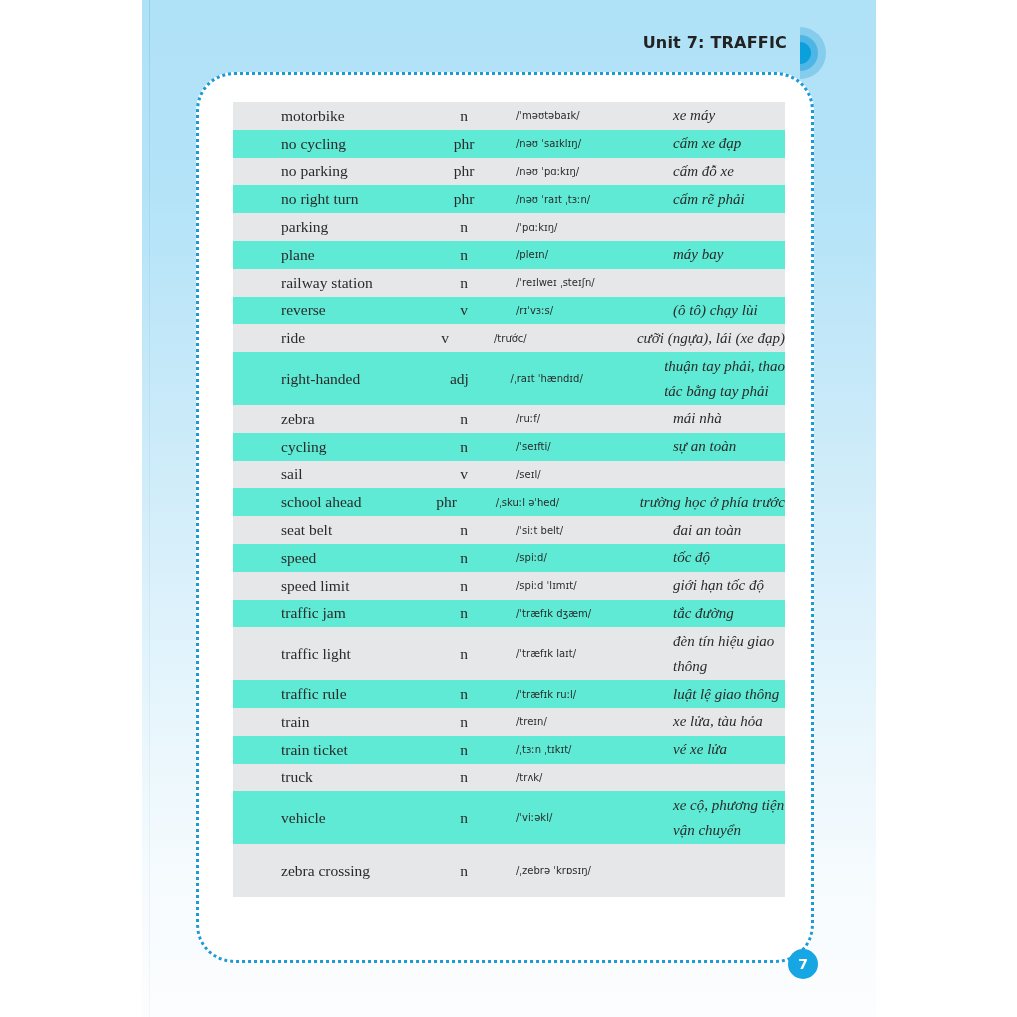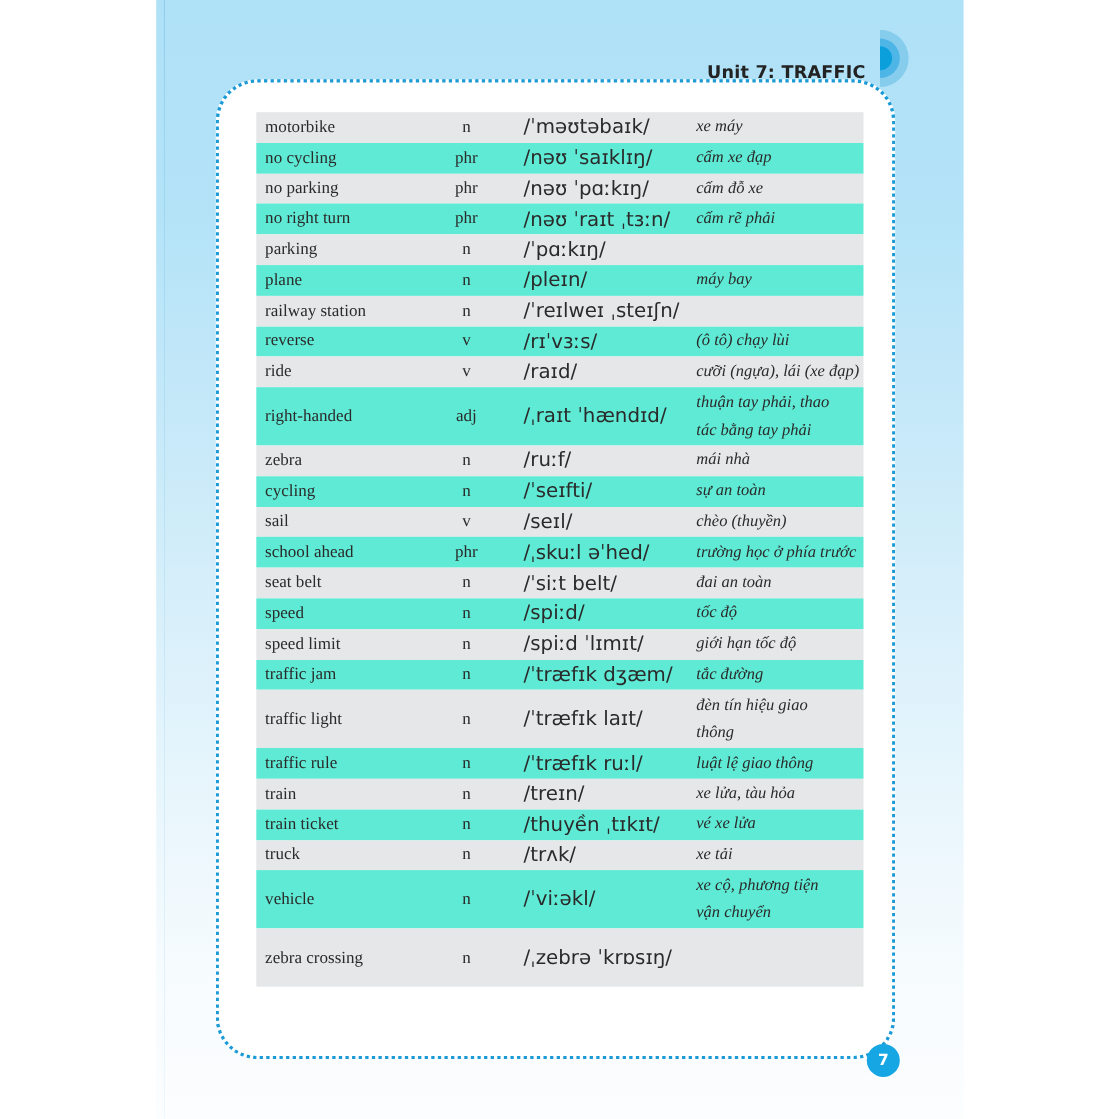"Unit 7: TRAFFIC" .unit-title { top: 56px -> 33px }
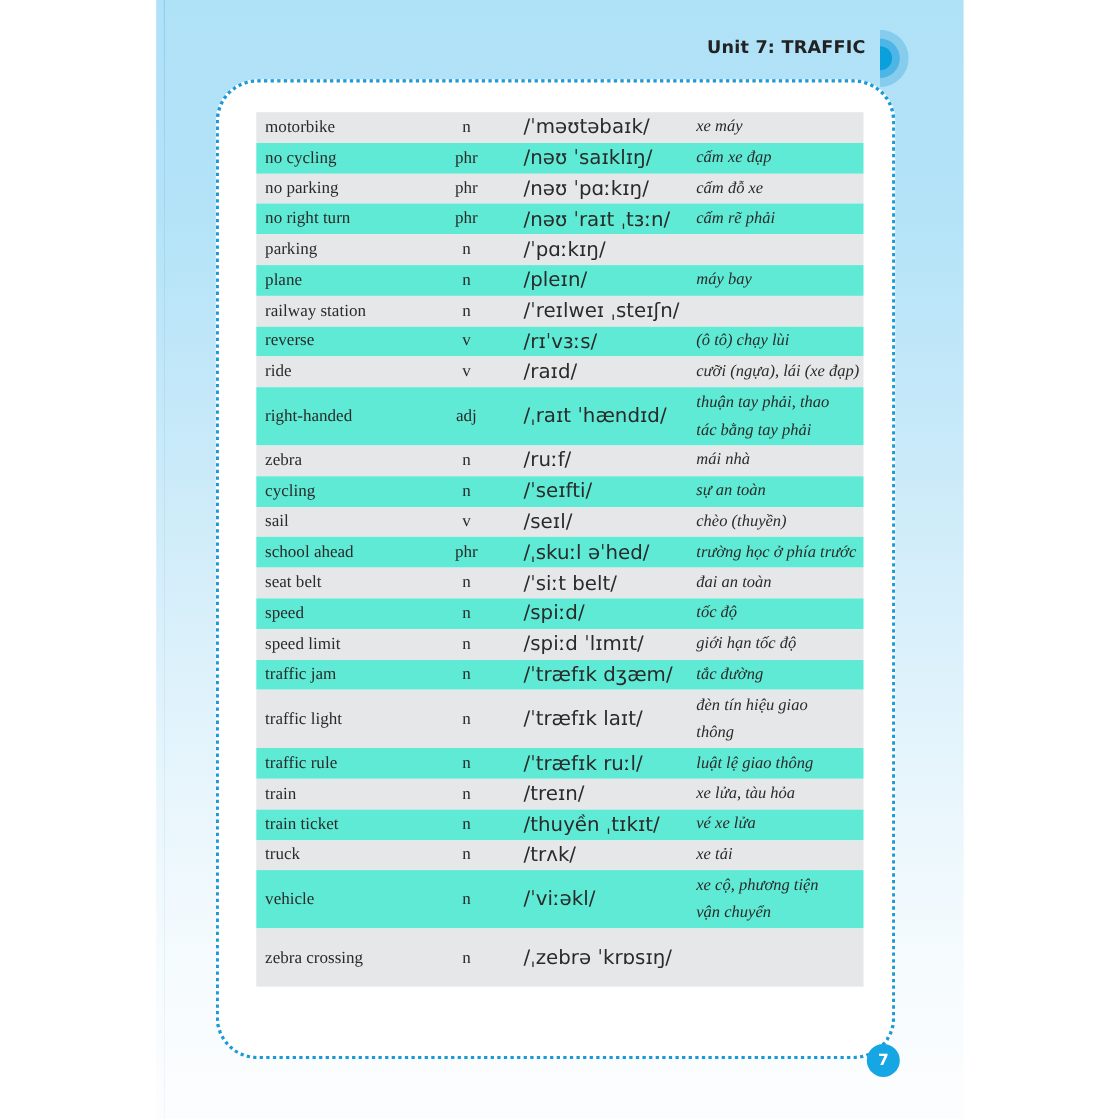"motorbike" .cell-word { margin-left: none -> 40px }
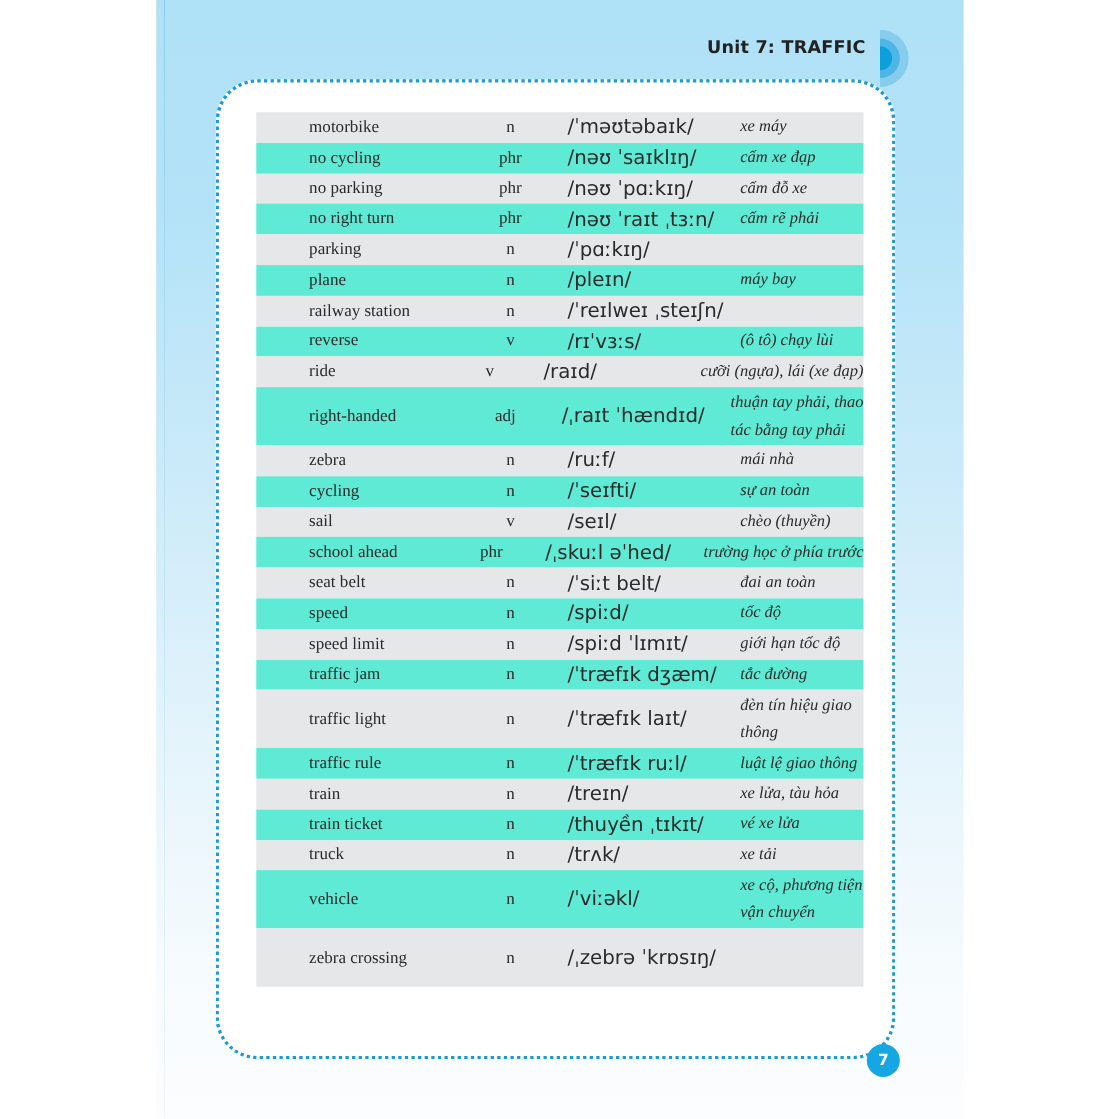"/ˈməʊtəbaɪk/" .cell-ipa { font-size: 18px -> 10px }
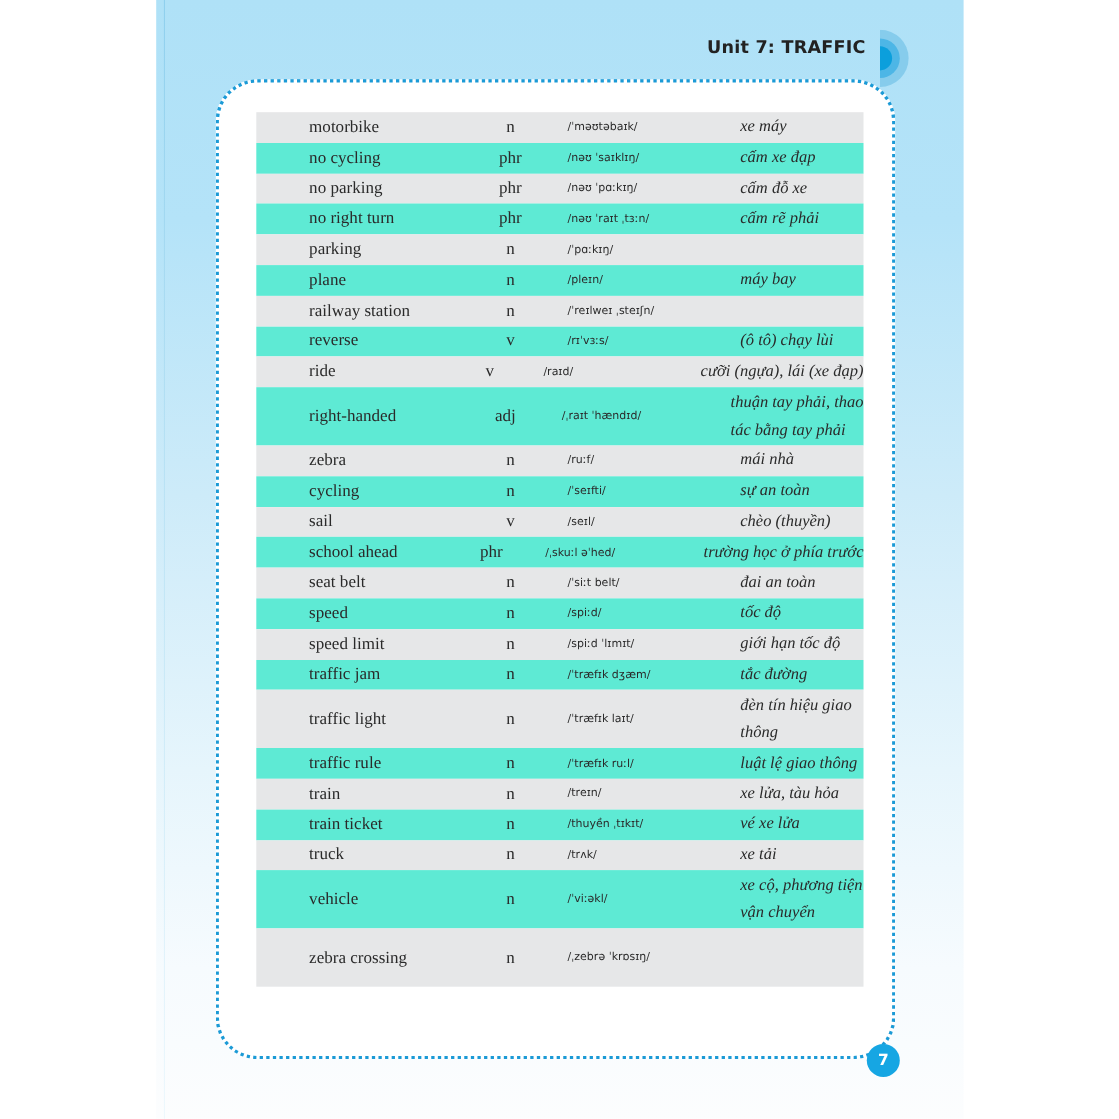"/raɪd/" div.cell-ipa { text: /raɪd/ -> /trước/ }
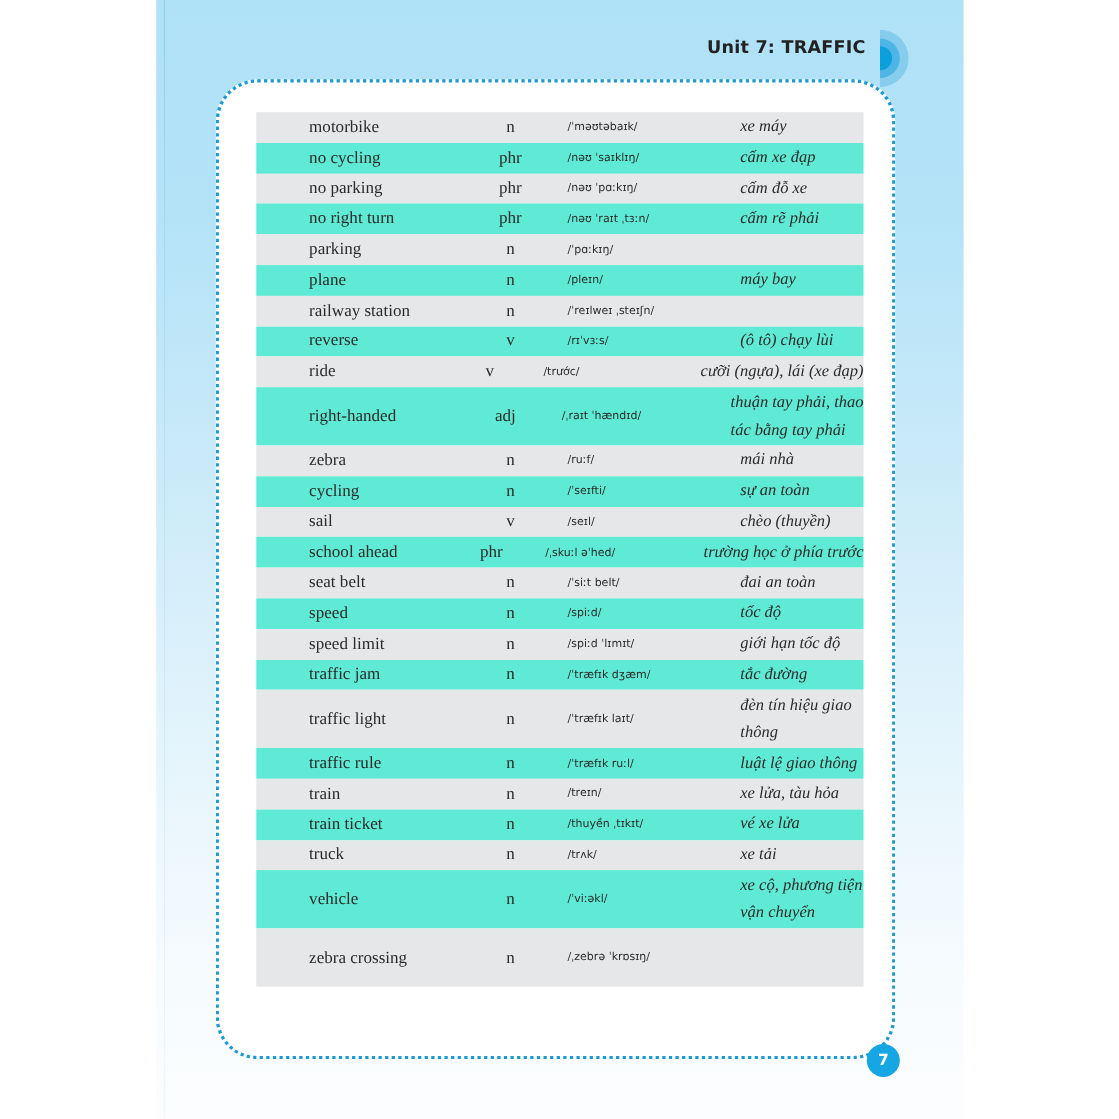"chèo (thuyền)" div.cell-mean { html: <div> <div>chèo (thuyền)</div> </div> -> none }
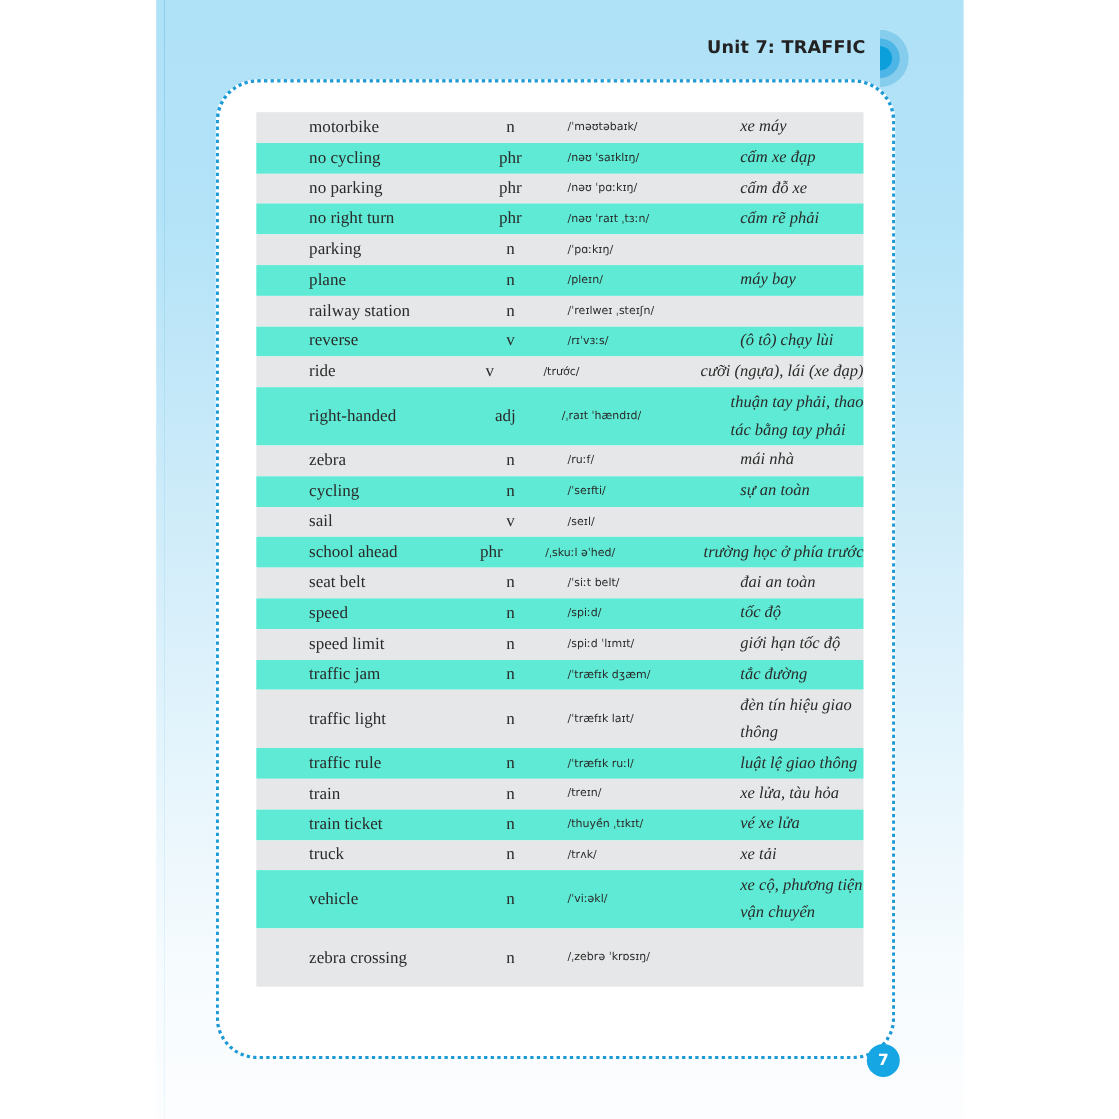"/thuyền ˌtɪkɪt/" div.cell-ipa { text: /thuyền -> /ˌtɜːn }
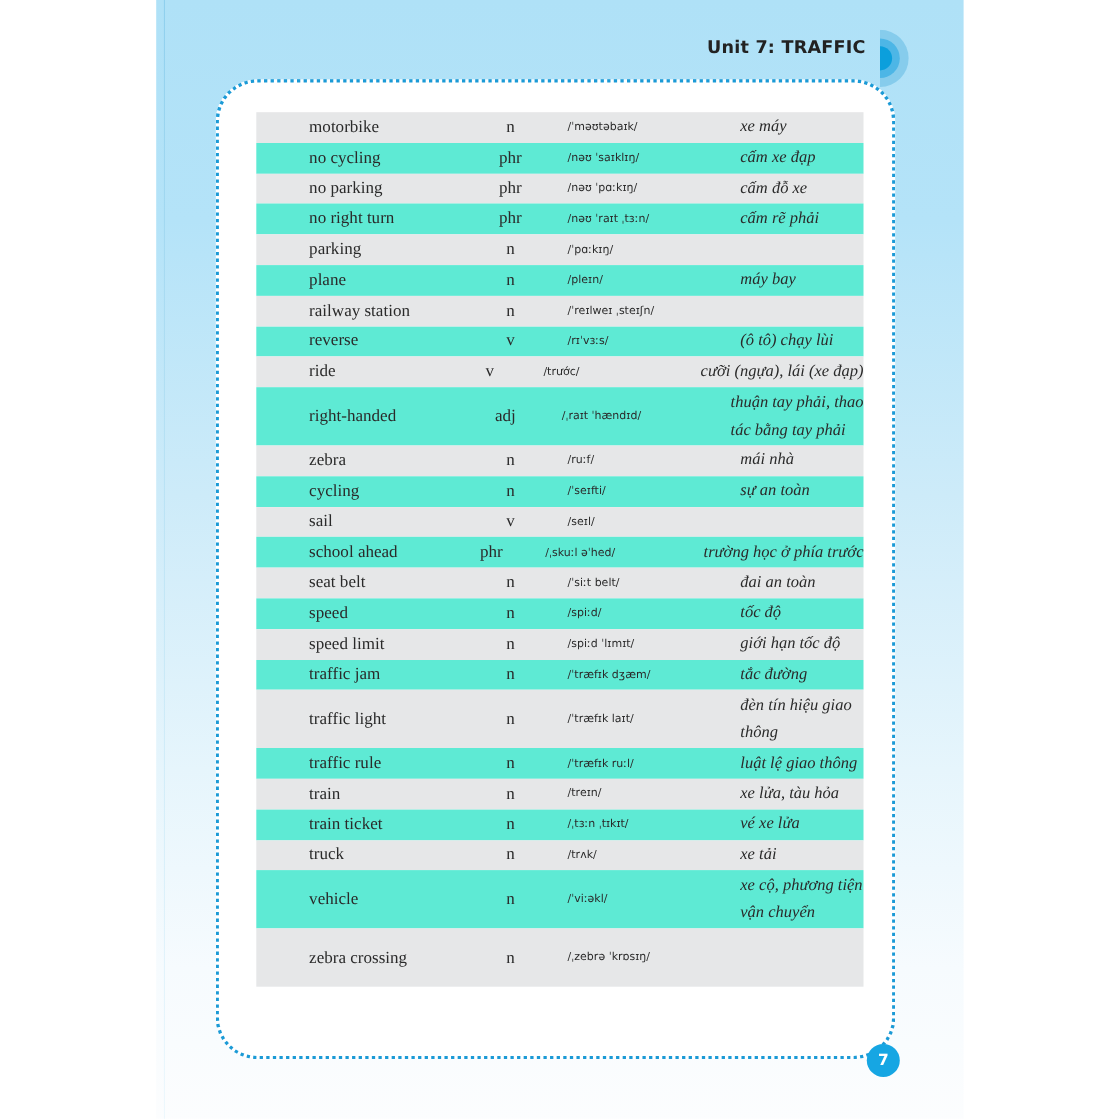"xe tải" div.cell-mean { html: <div> <div>xe tải</div> </div> -> none }
